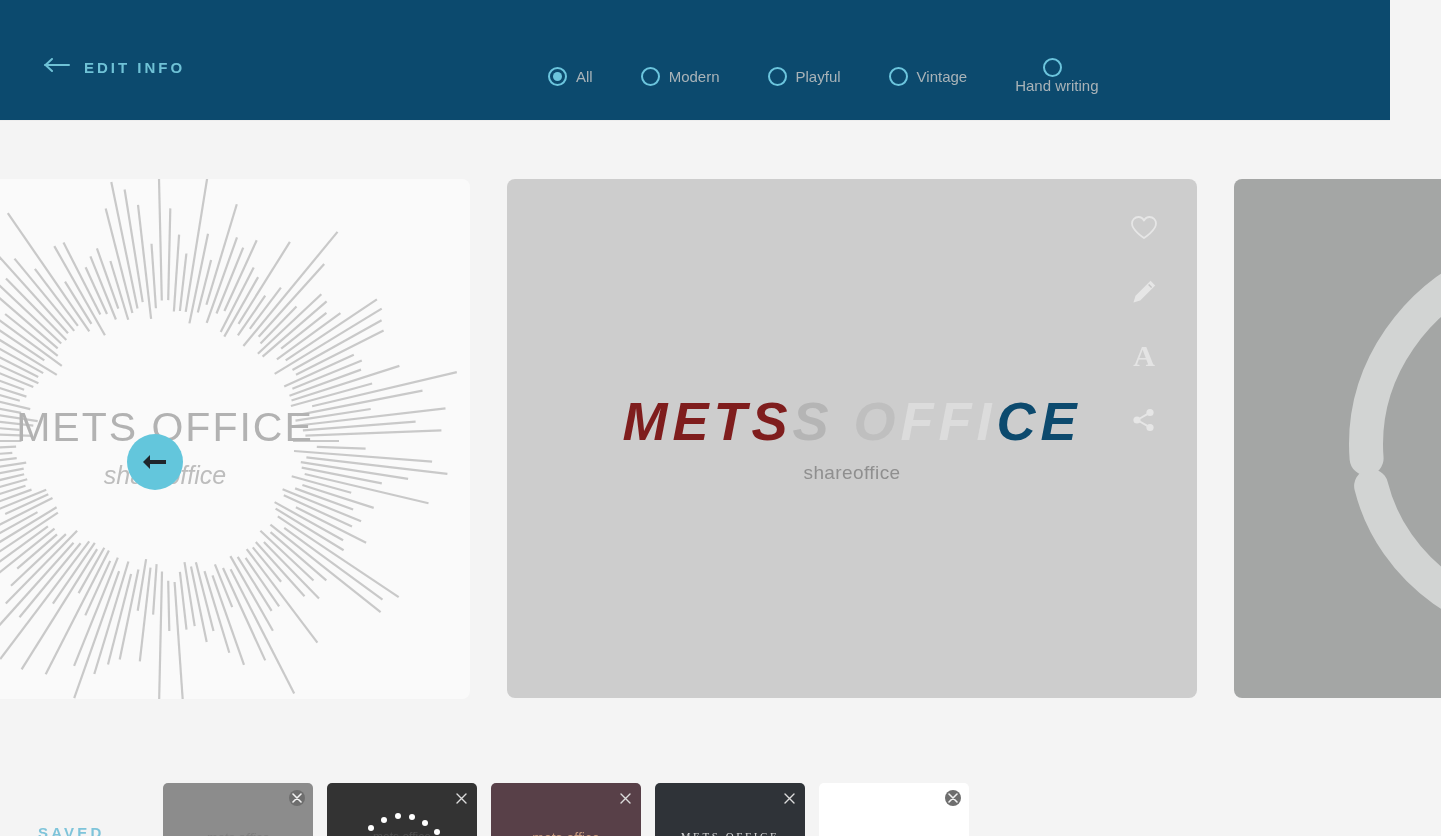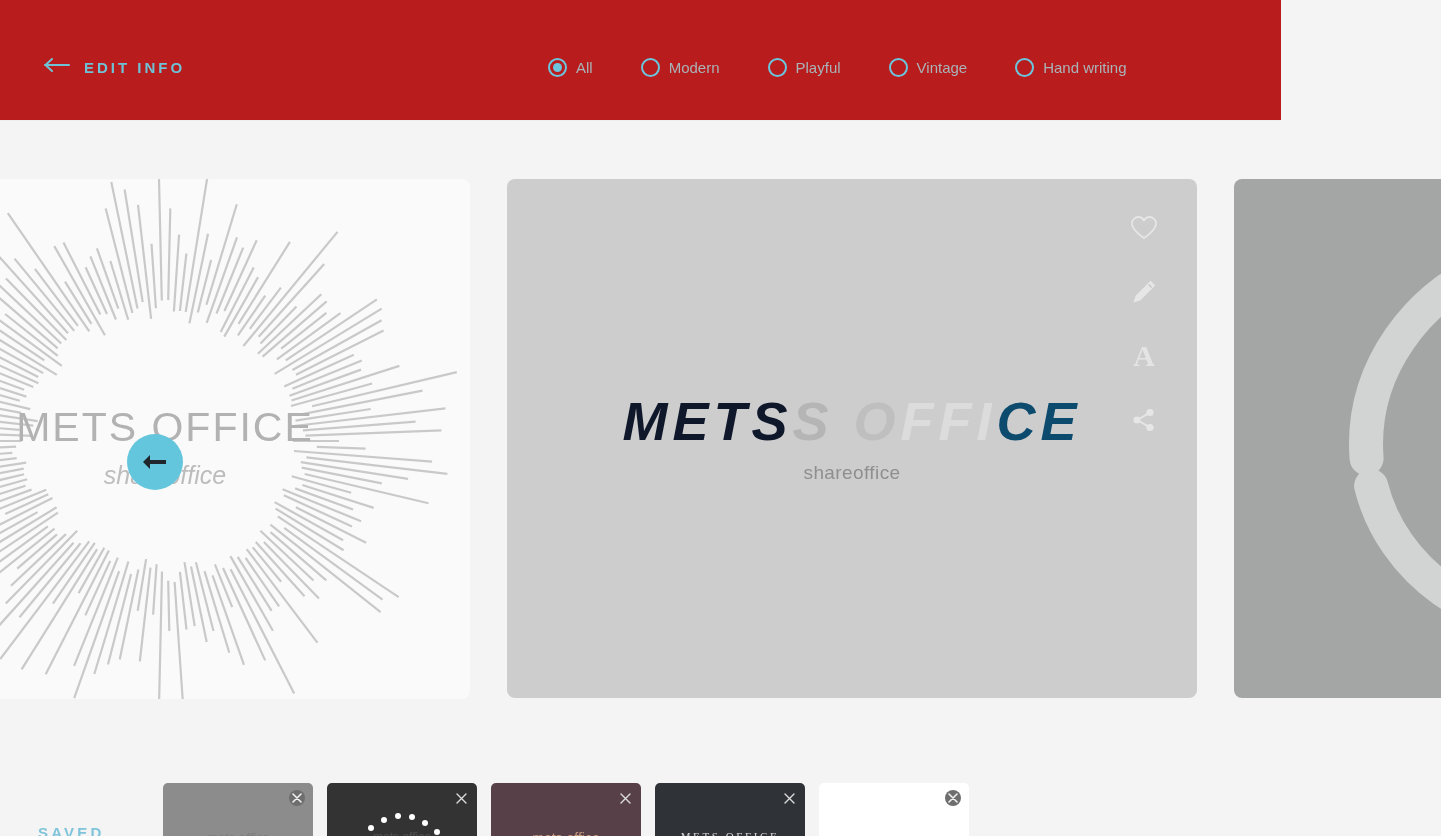"EDIT INFO" .header { background: #b91c1c -> #0c4a6e; width: 1281px -> 1390px }
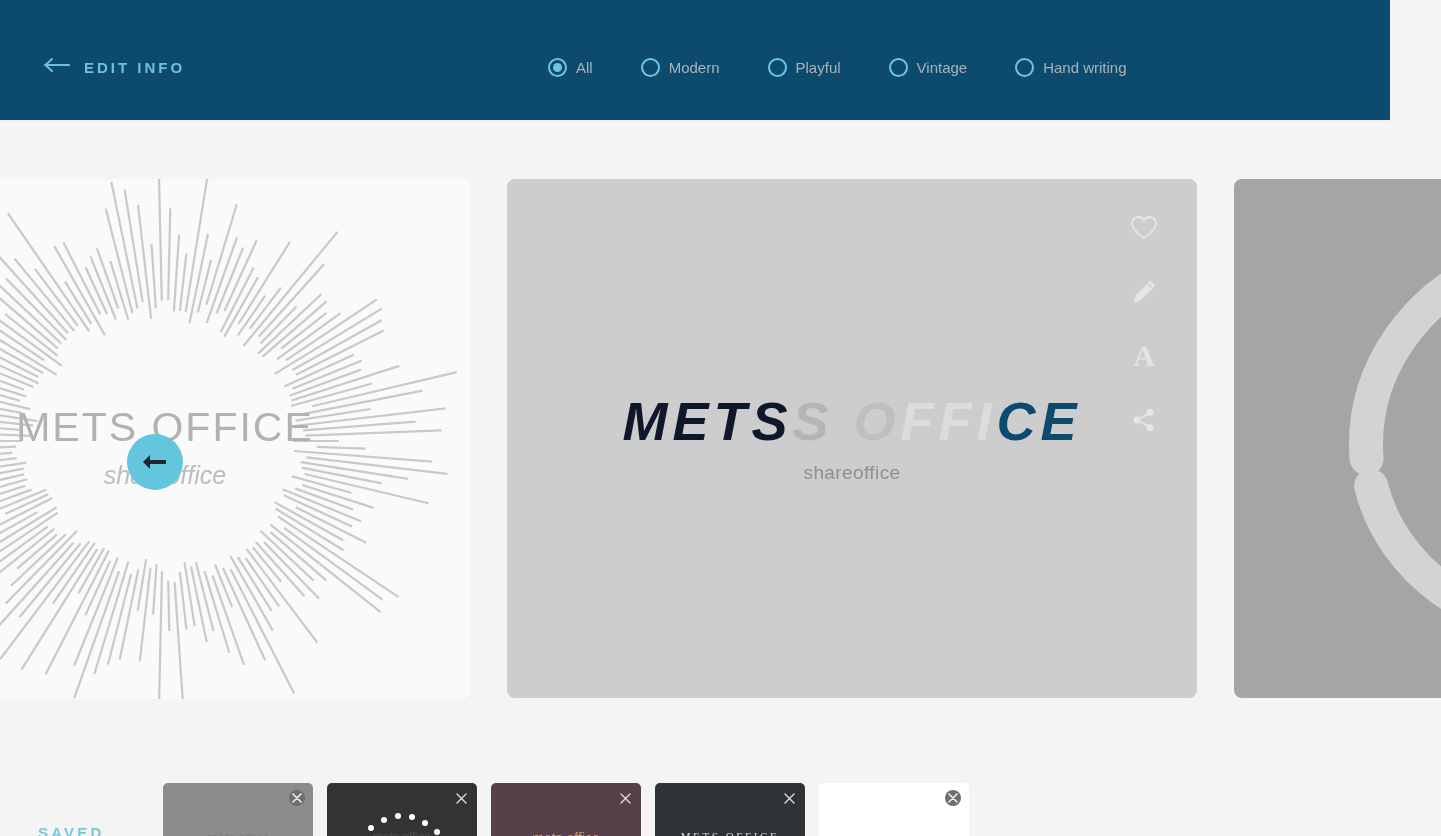"Hand writing" .filter-item:last-child { flex-direction: none -> column }
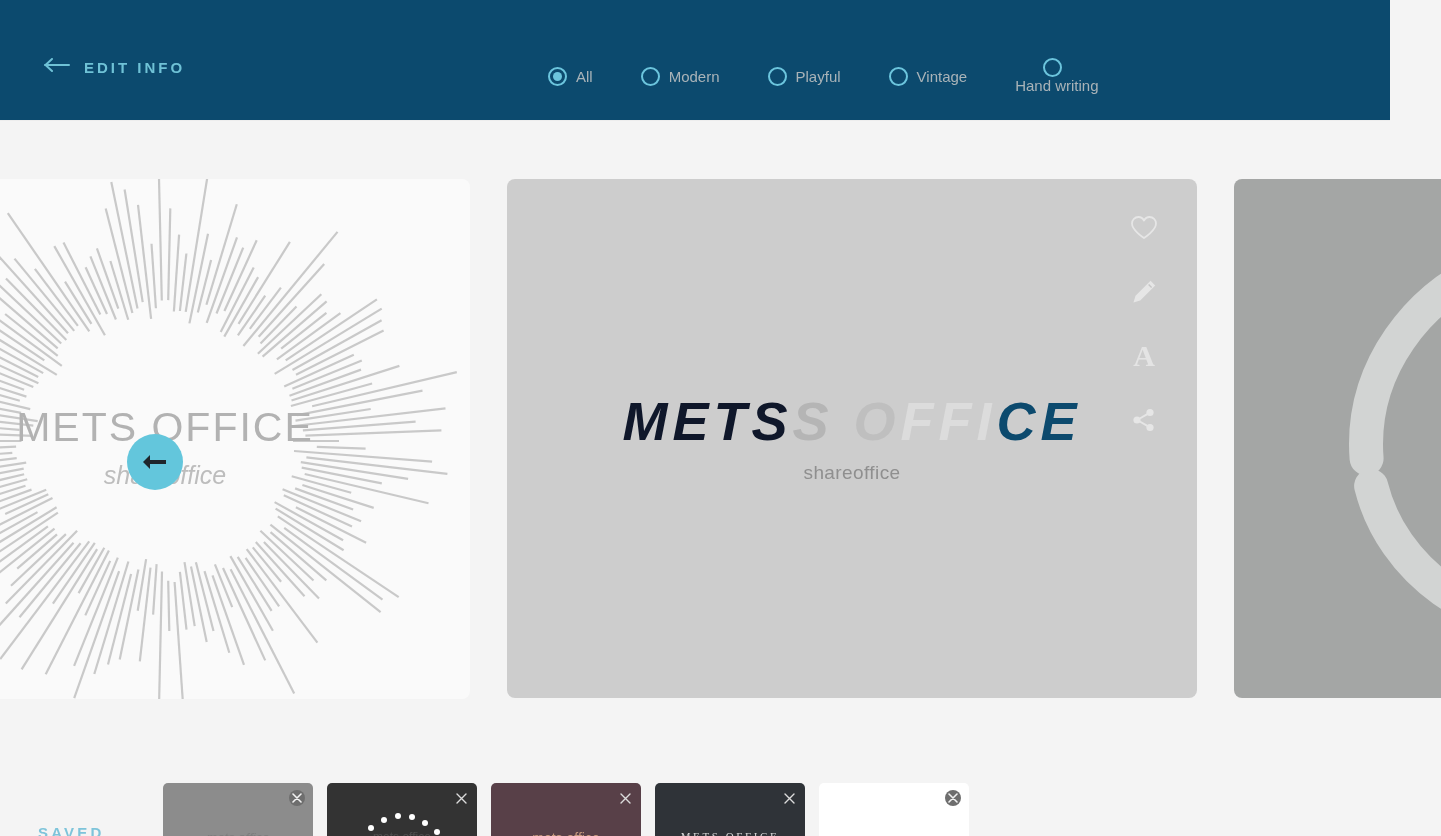"METS" span { color: #0f172a -> #7f1d1d }
